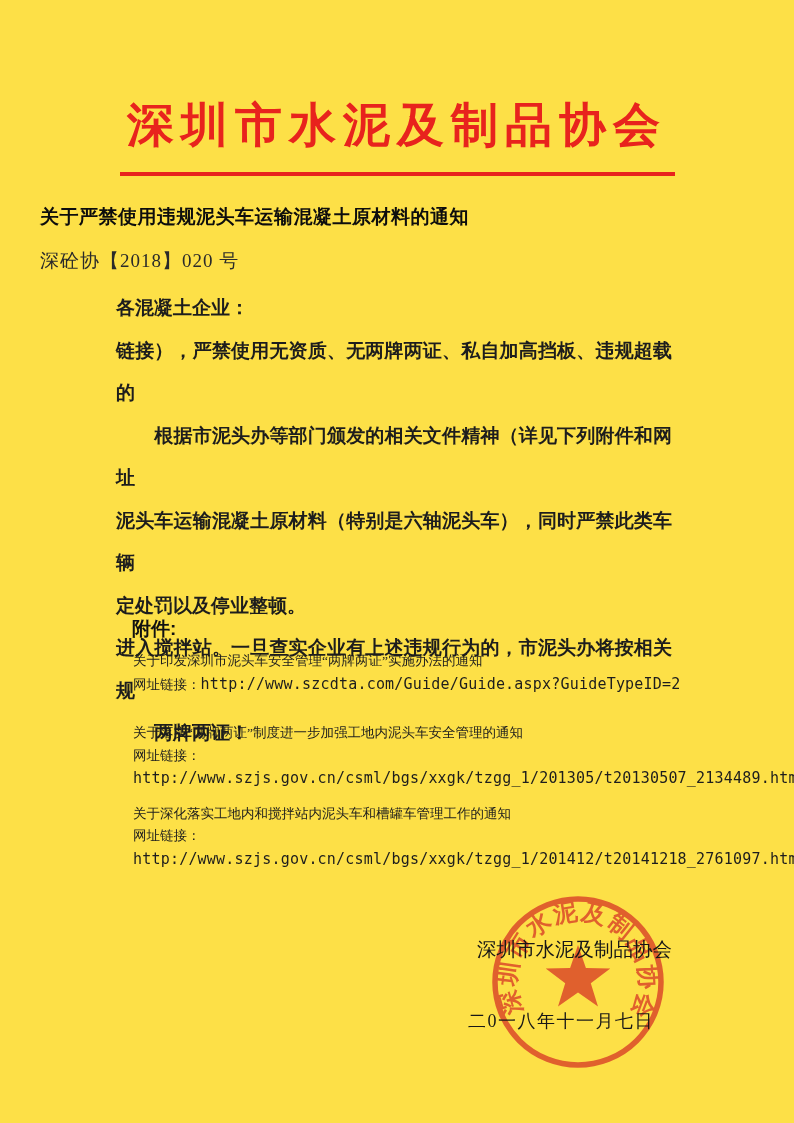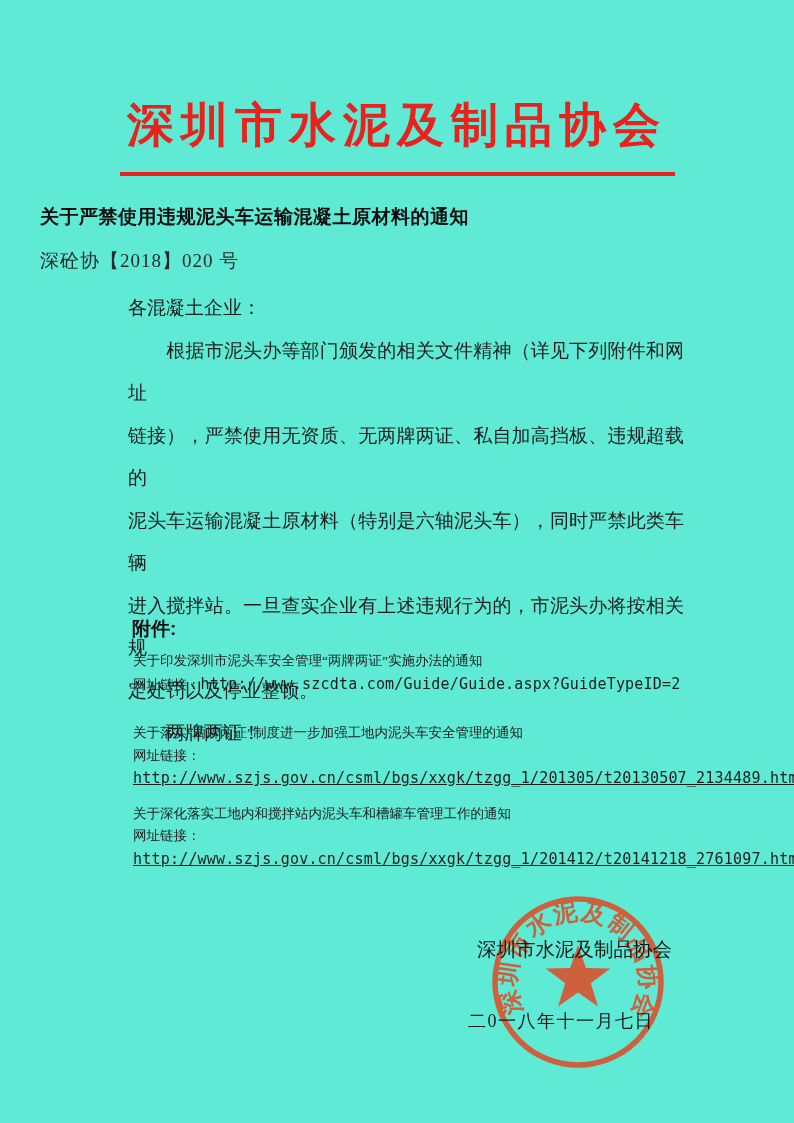"深圳市水泥及制品协会" .page { background: #5eead4 -> #fde047 }
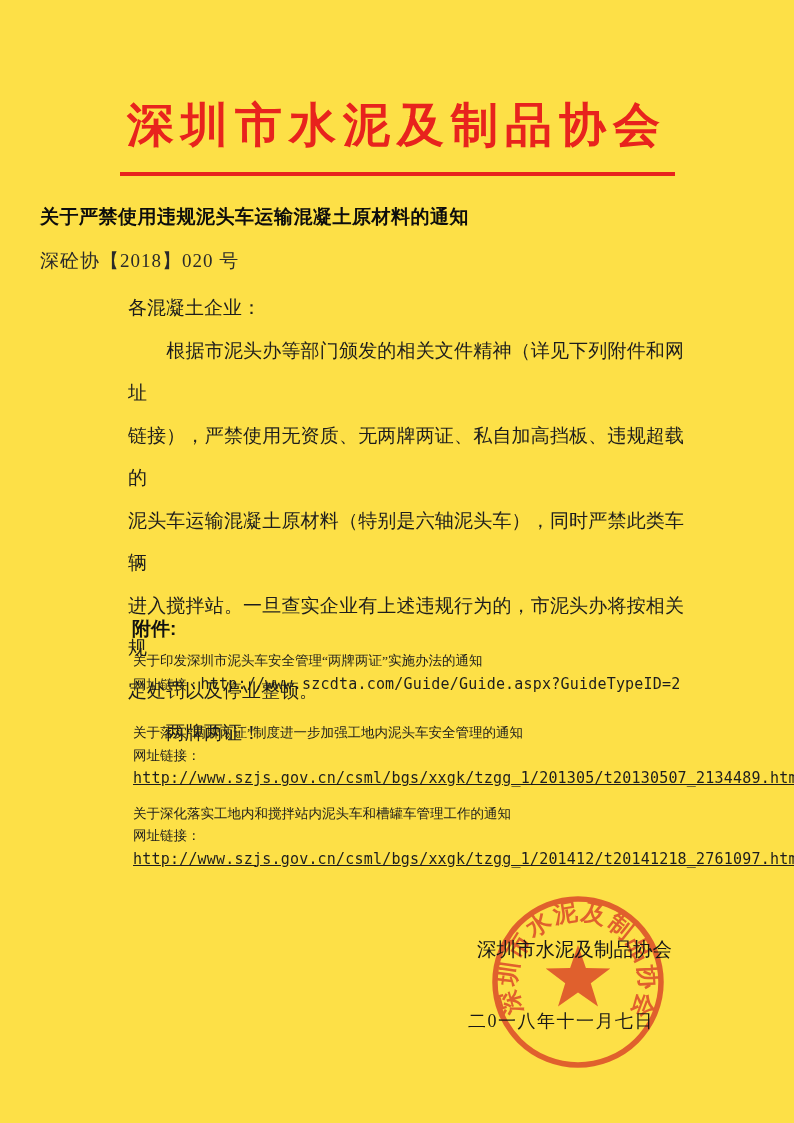"各混凝土企业：" .body-text { font-weight: none -> bold; left: 128px -> 116px }
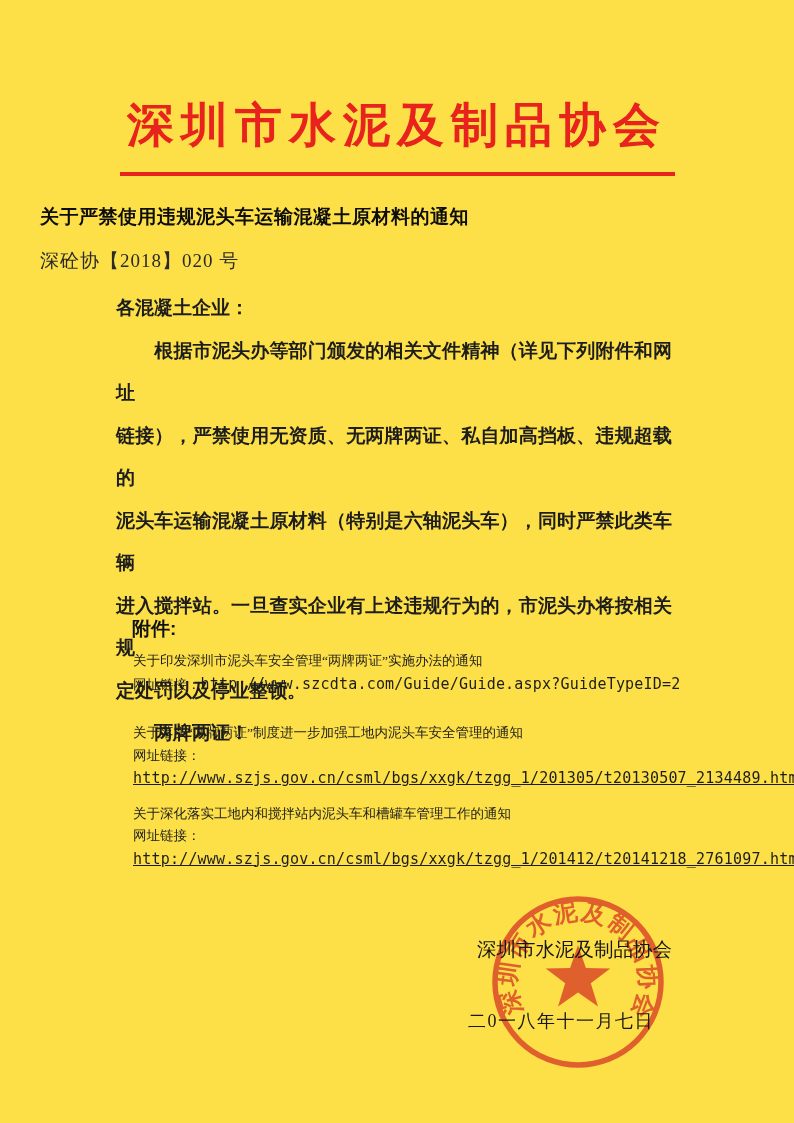"根据市泥头办等部门颁发的相关文件精神（详见下列附件和网址" div.line { order: before "链接），严禁使用无资质、无两牌两证、私自加高挡板、违规超载的" -> after "链接），严禁使用无资质、无两牌两证、私自加高挡板、违规超载的" }
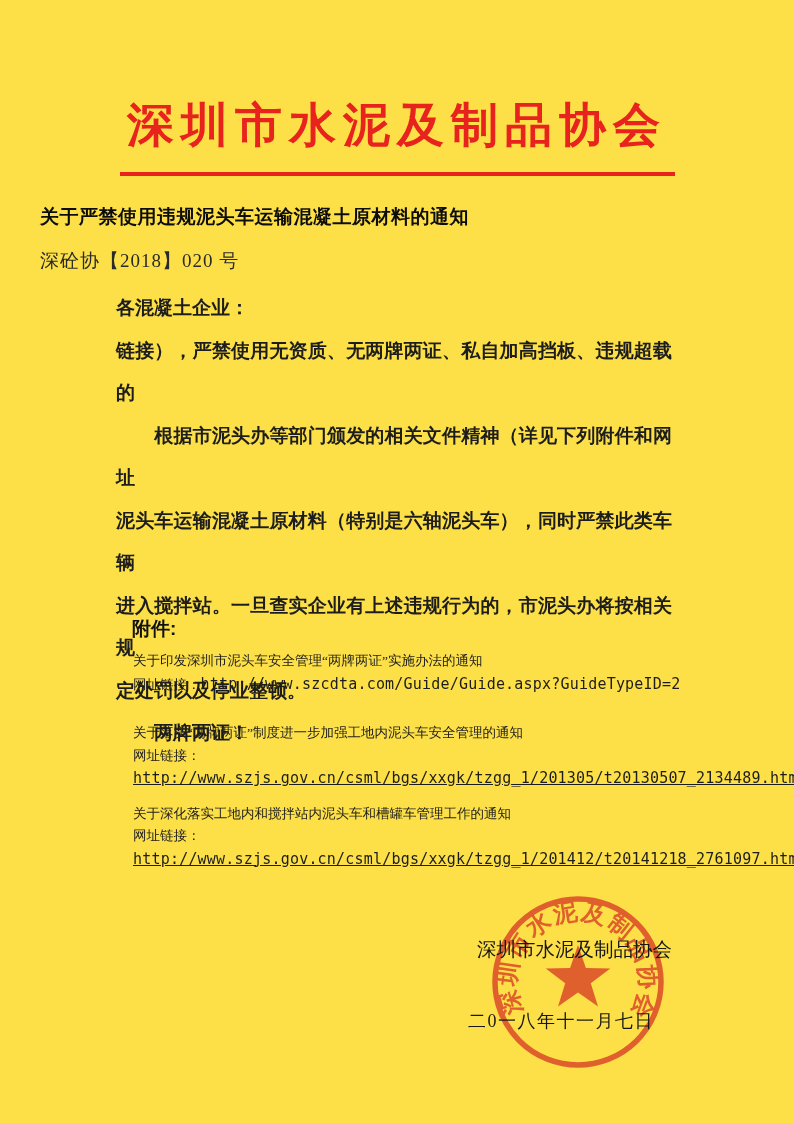"进入搅拌站。一旦查实企业有上述违规行为的，市泥头办将按相关规" div.line { order: before "定处罚以及停业整顿。" -> after "定处罚以及停业整顿。" }
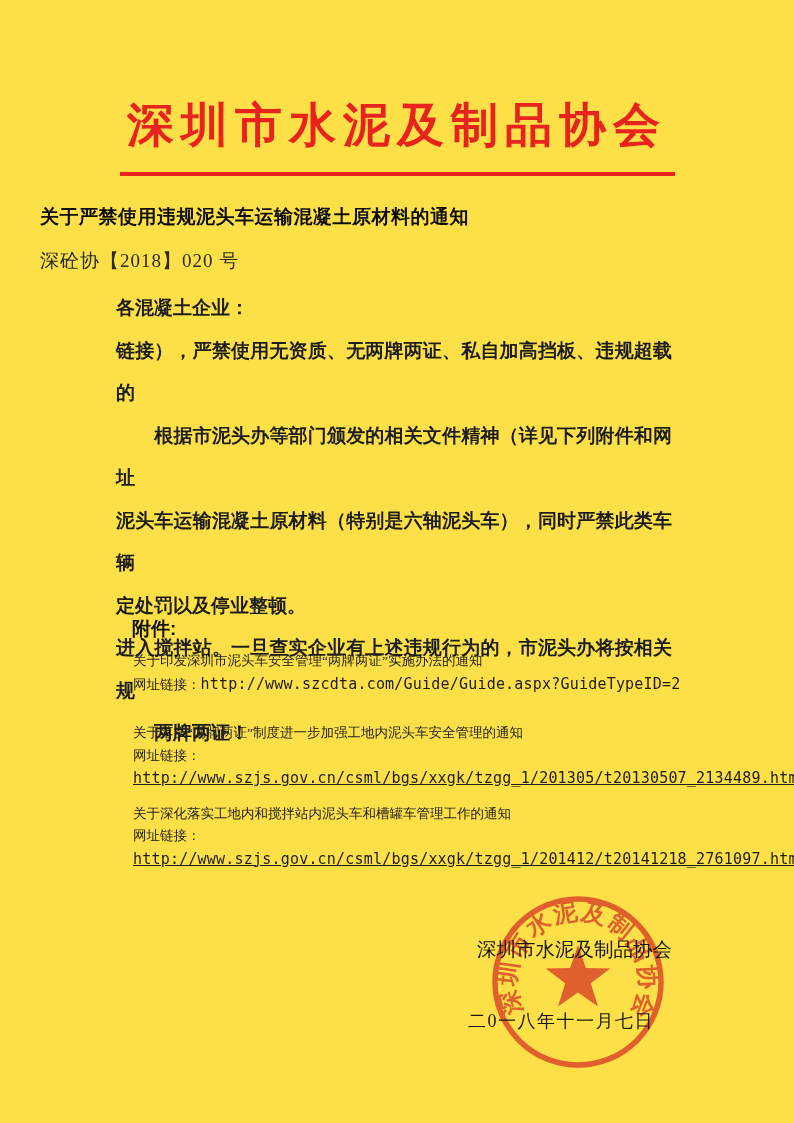"http://www.szjs.gov.cn/csml/bgs/xxgk/tzg" .att-item.stack .url { text-decoration: underline -> none }
